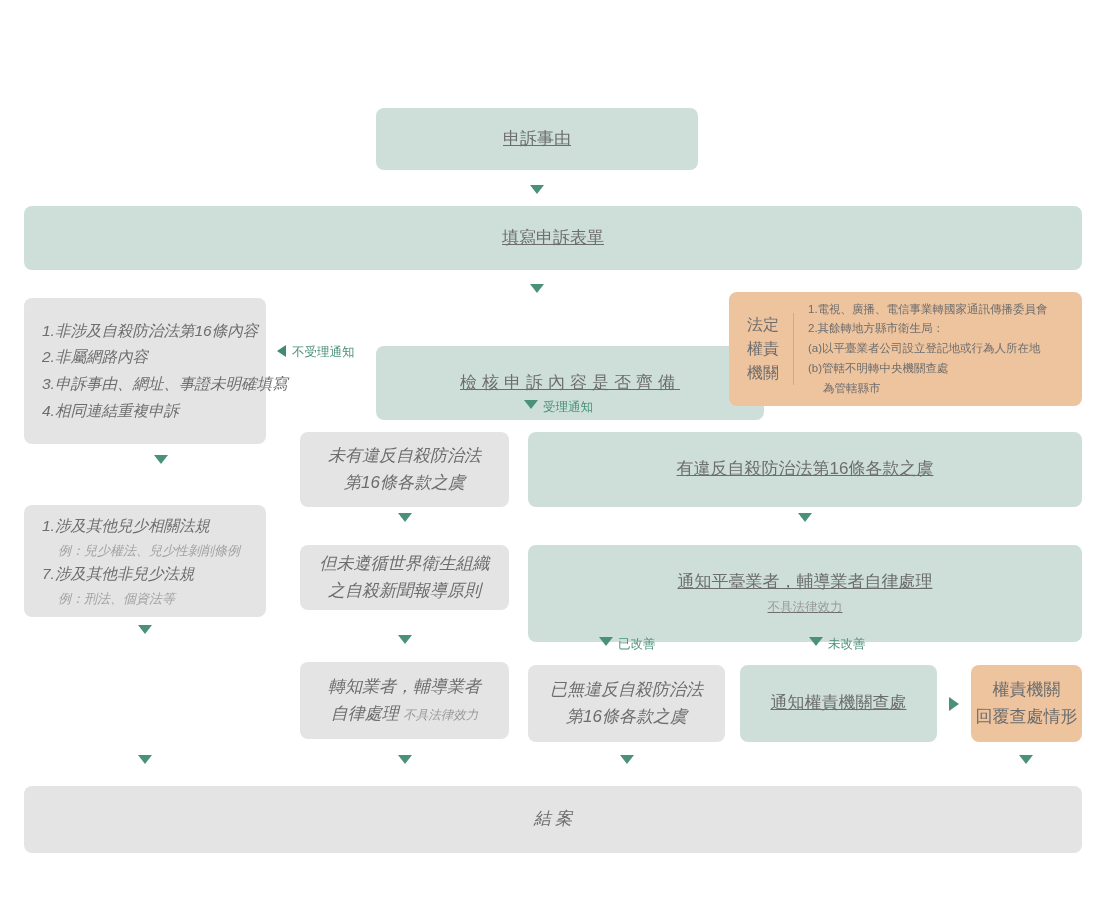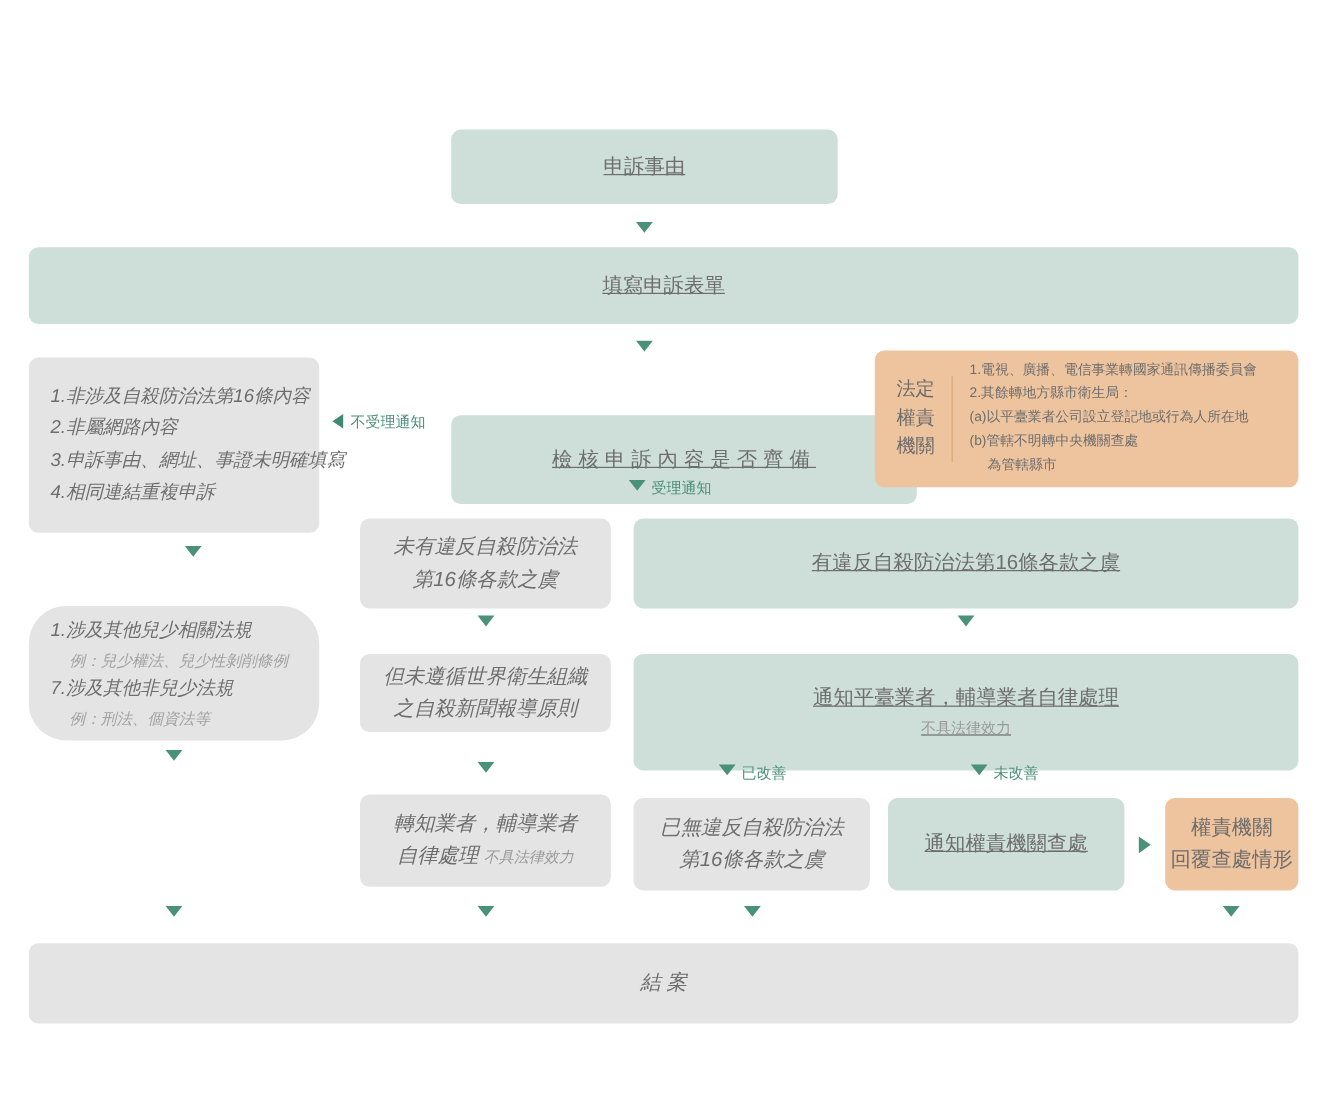"1.涉及其他兒少相關法規" div.box { border-radius: 31px -> none }
